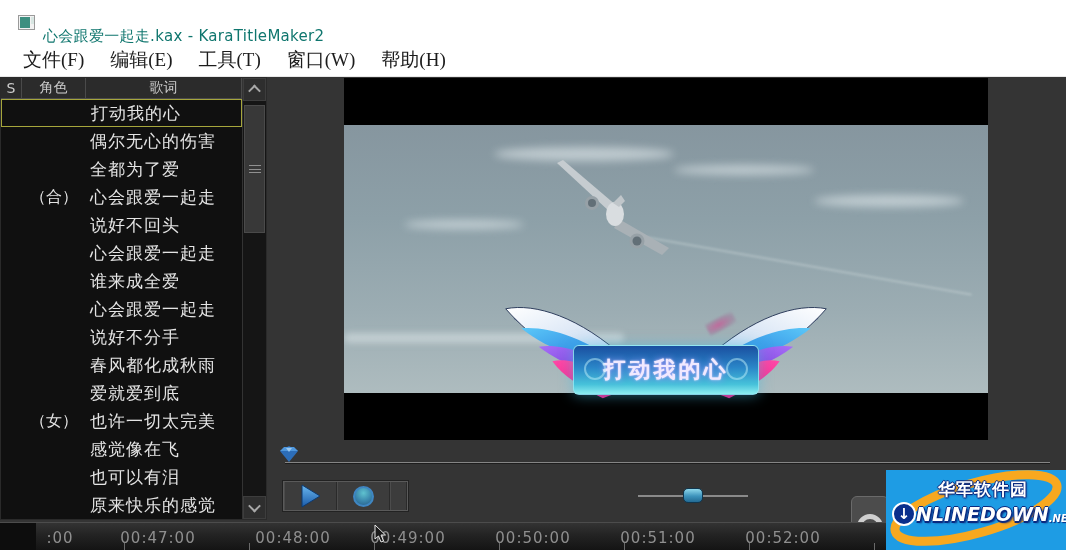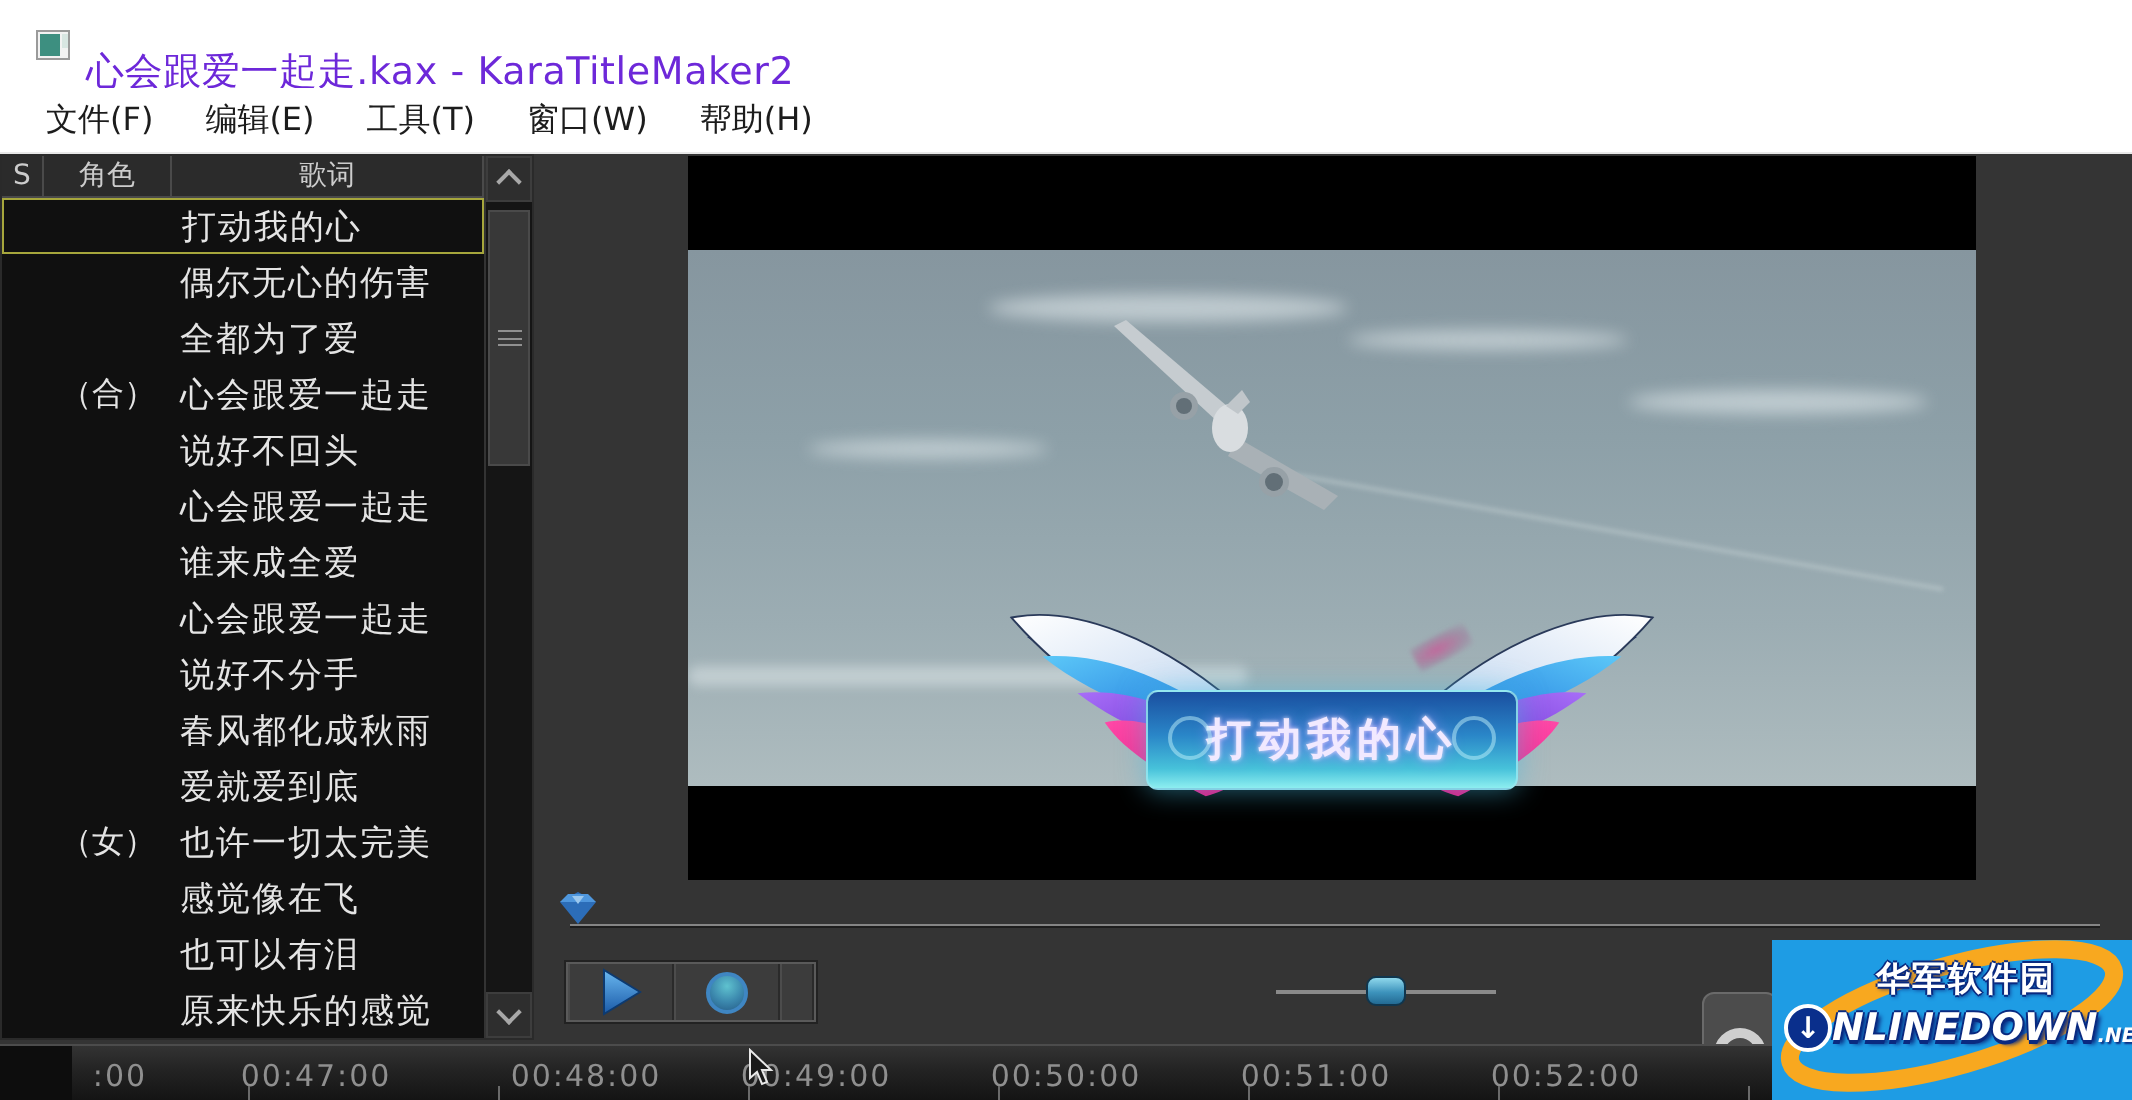"心会跟爱一起走.kax - KaraTitleMaker2" .title-text { color: #6d28d9 -> #0f766e; font-size: 19px -> 15px }
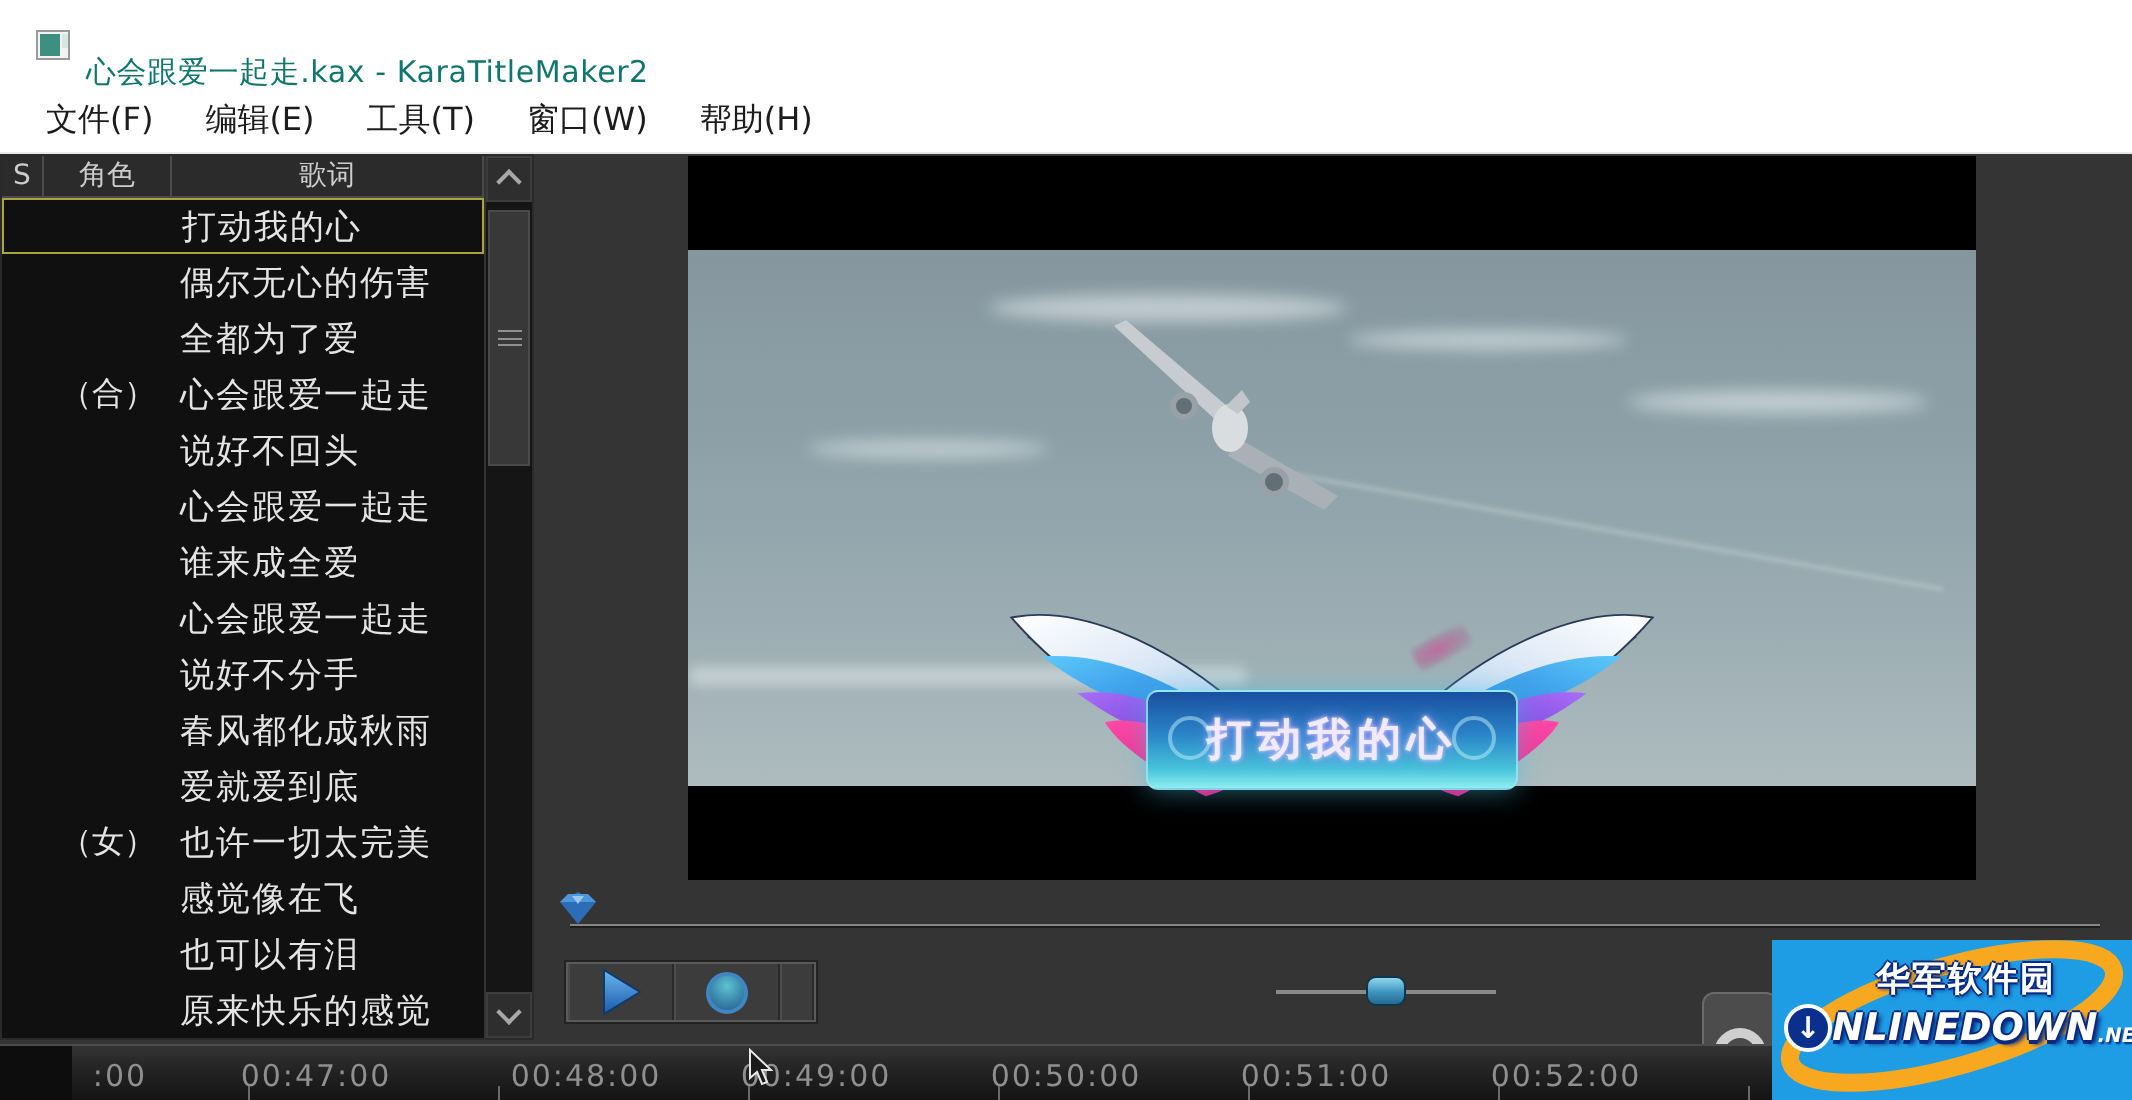"文件(F)" .menu-item { font-family: none -> Liberation Serif, serif; font-size: 16px -> 19px }
